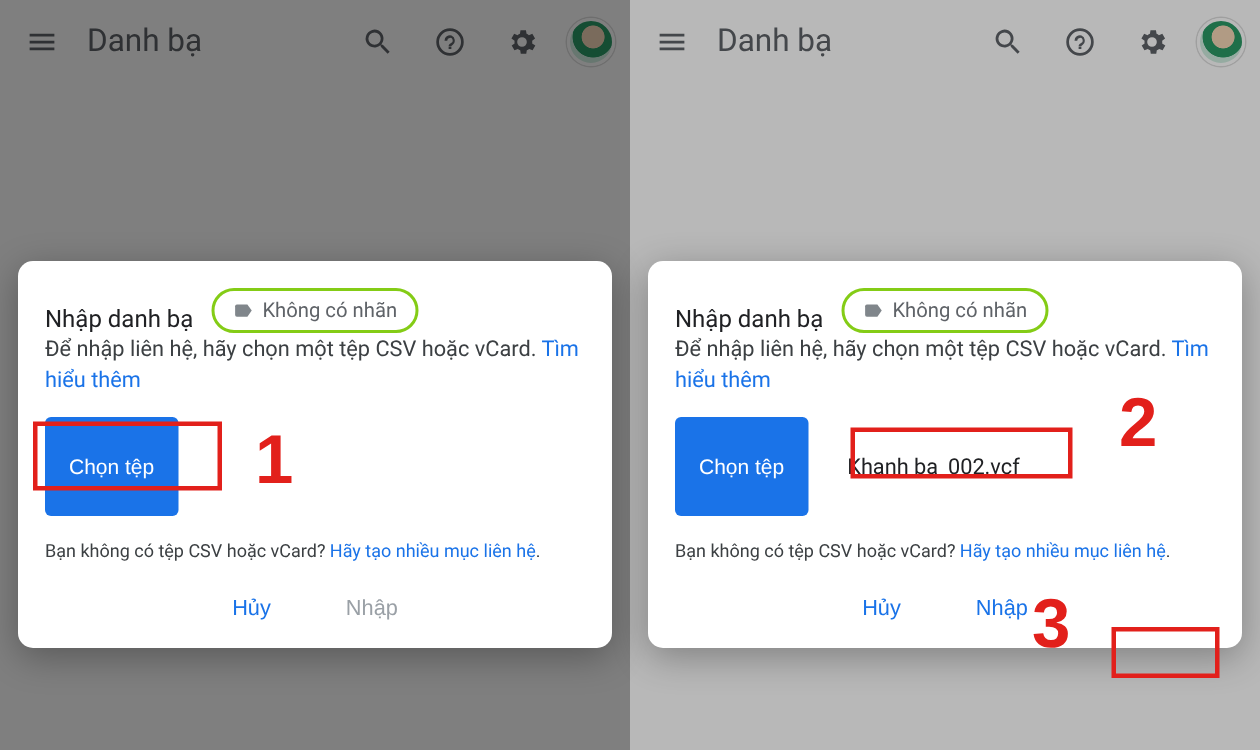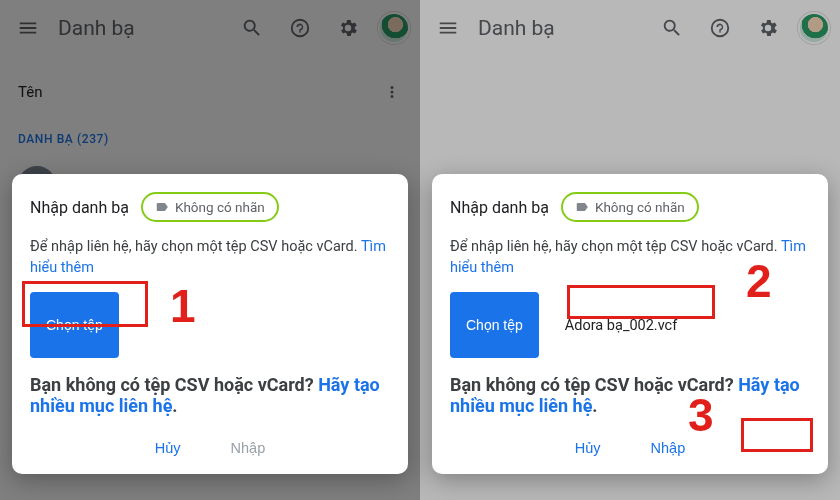"Tên" div.content { html: <div> <div> <span>Tên</span> <span> <svg> <path></path> </svg> </span> </div> <div>DANH BẠ (237)</div> <div> <div>A</div> <div>A Khanh Adora Cần Thơ</div> </div> </div> -> none }
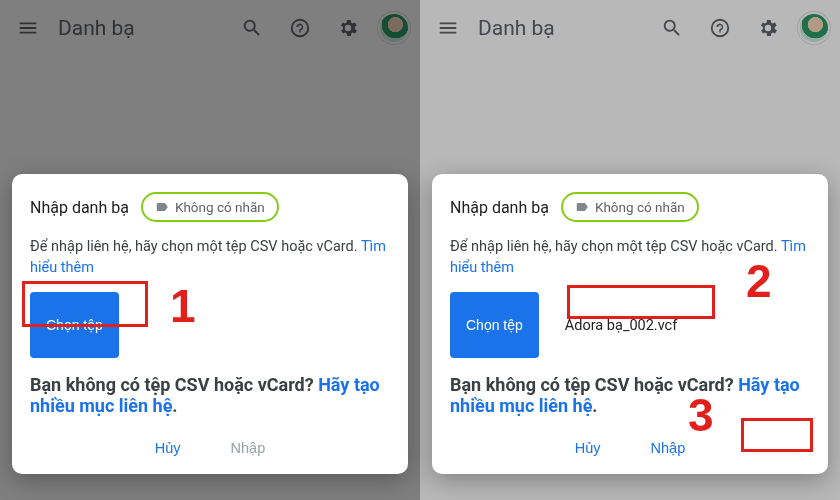"Nhập danh bạ" .dlg-head { align-items: center -> flex-end; margin-bottom: 14px -> none }
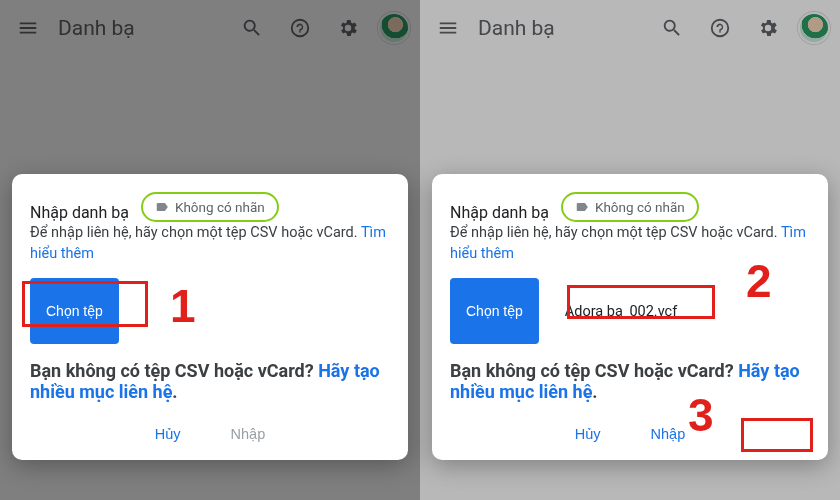"Adora bạ_002.vcf" span.filename { text: Adora -> Khanh }
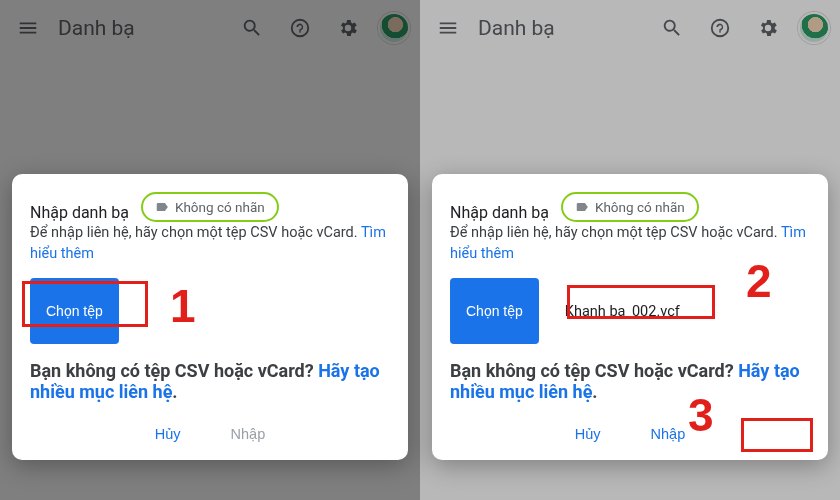"Bạn không có tệp CSV" .dlg-help { font-size: 18px -> 12px; font-weight: bold -> none }
